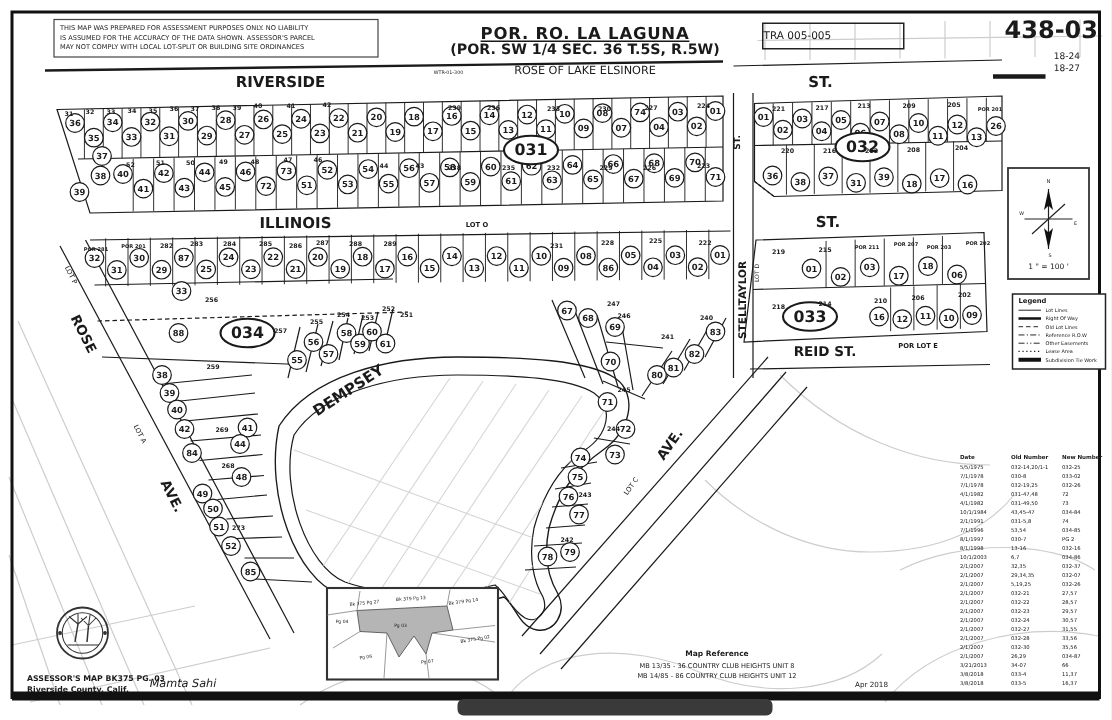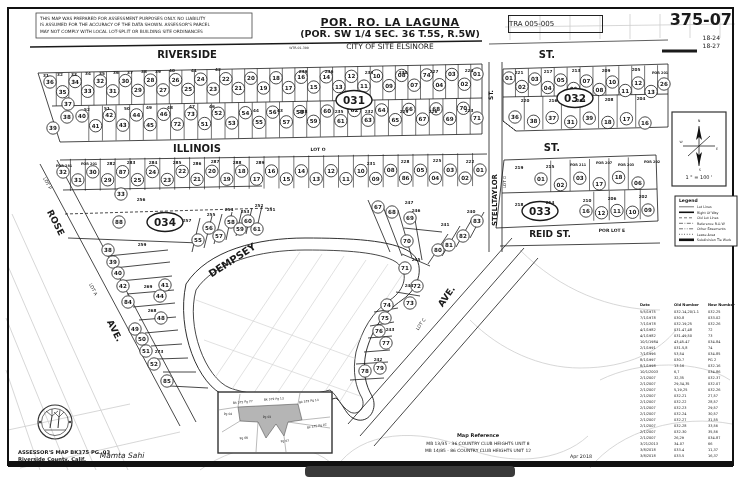"375-07" div { text: 375-07 -> 438-03 }
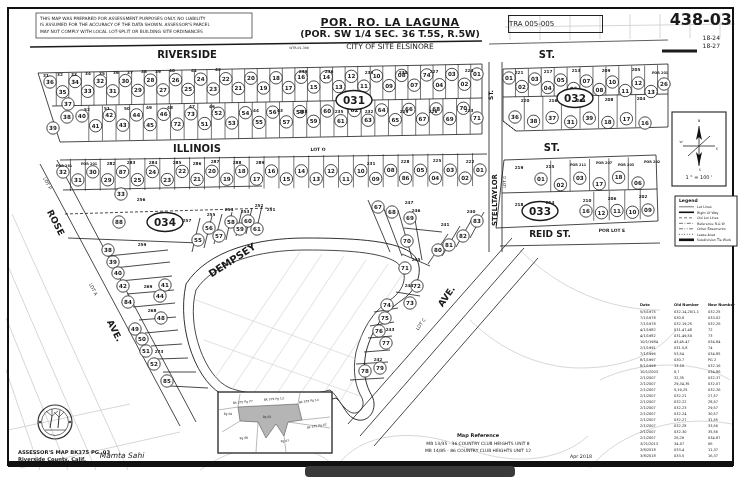"CITY OF SITE ELSINORE" div.hdr { text: CITY OF SITE -> ROSE OF LAKE }
